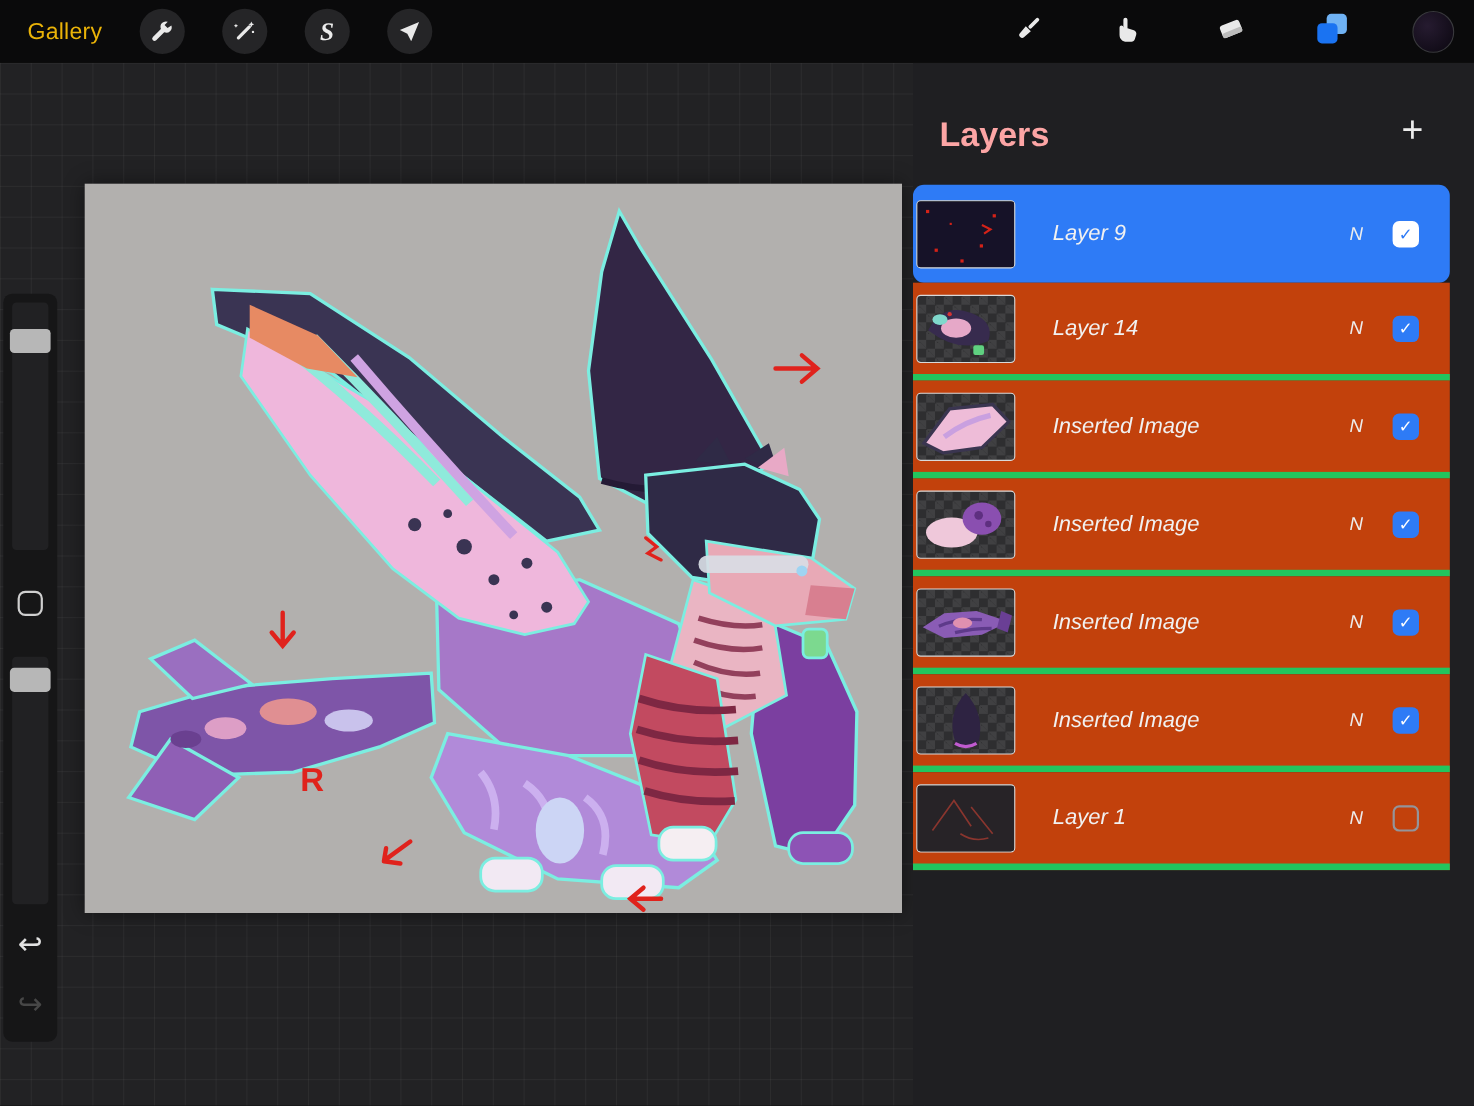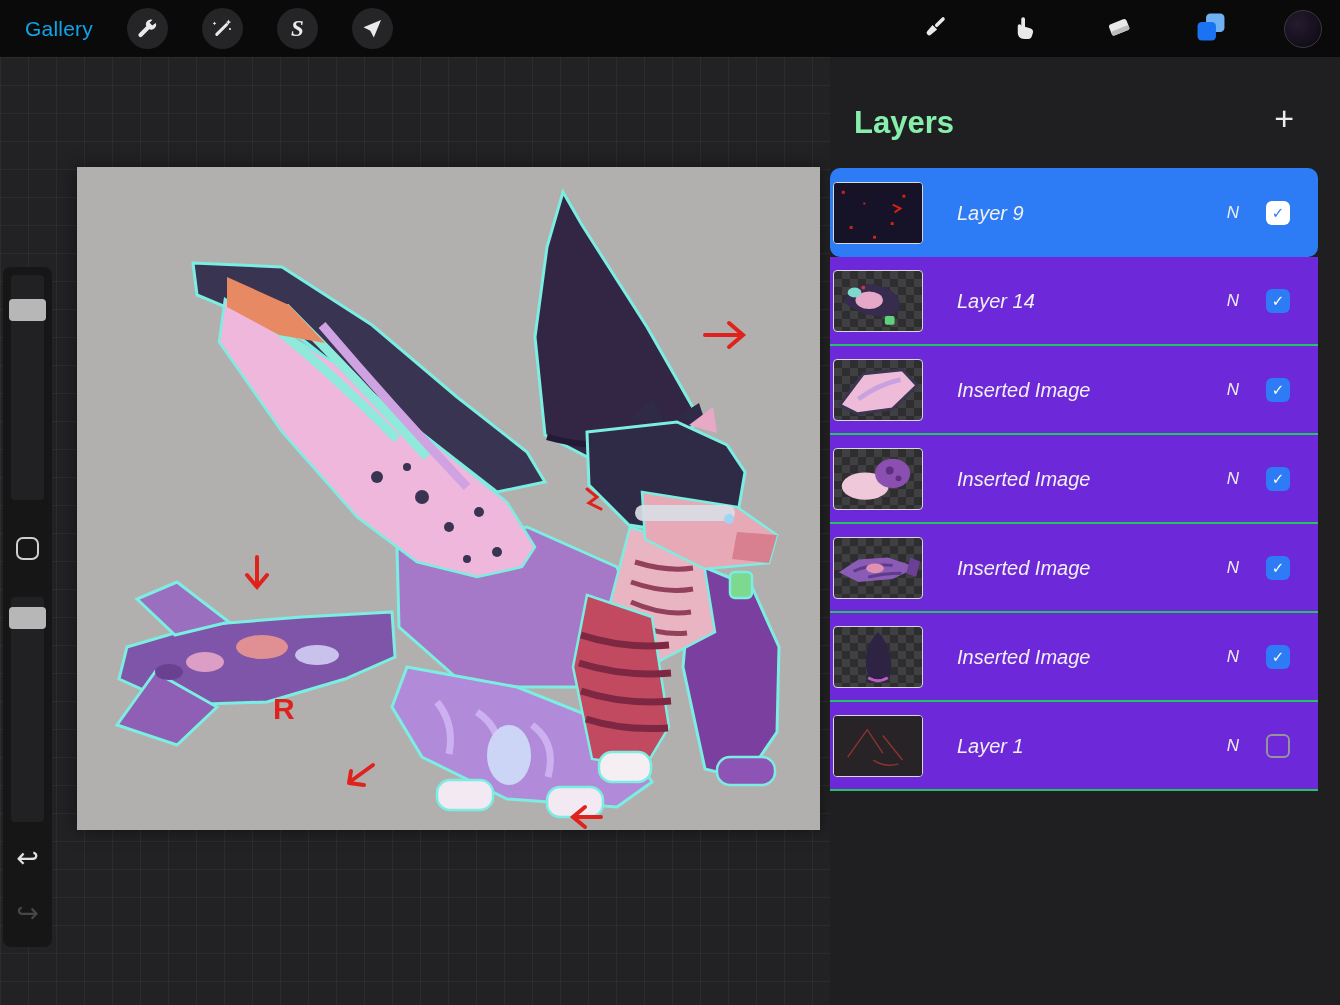"Gallery" .gallery-label { color: #0ea5e9 -> #eab308 }
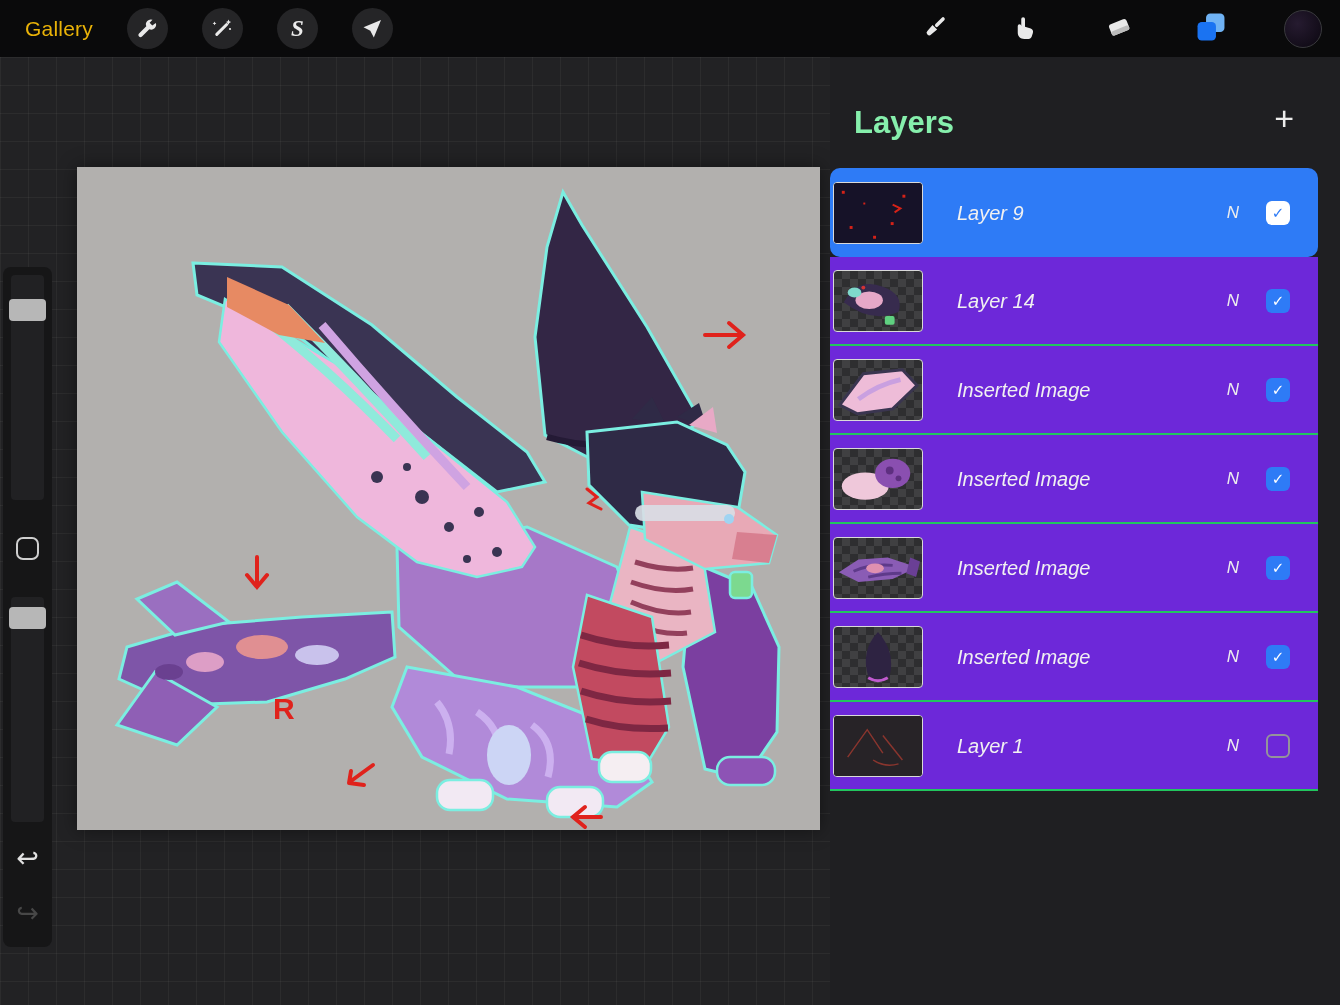"Layers" .panel-title { color: #86efac -> #fca5a5 }
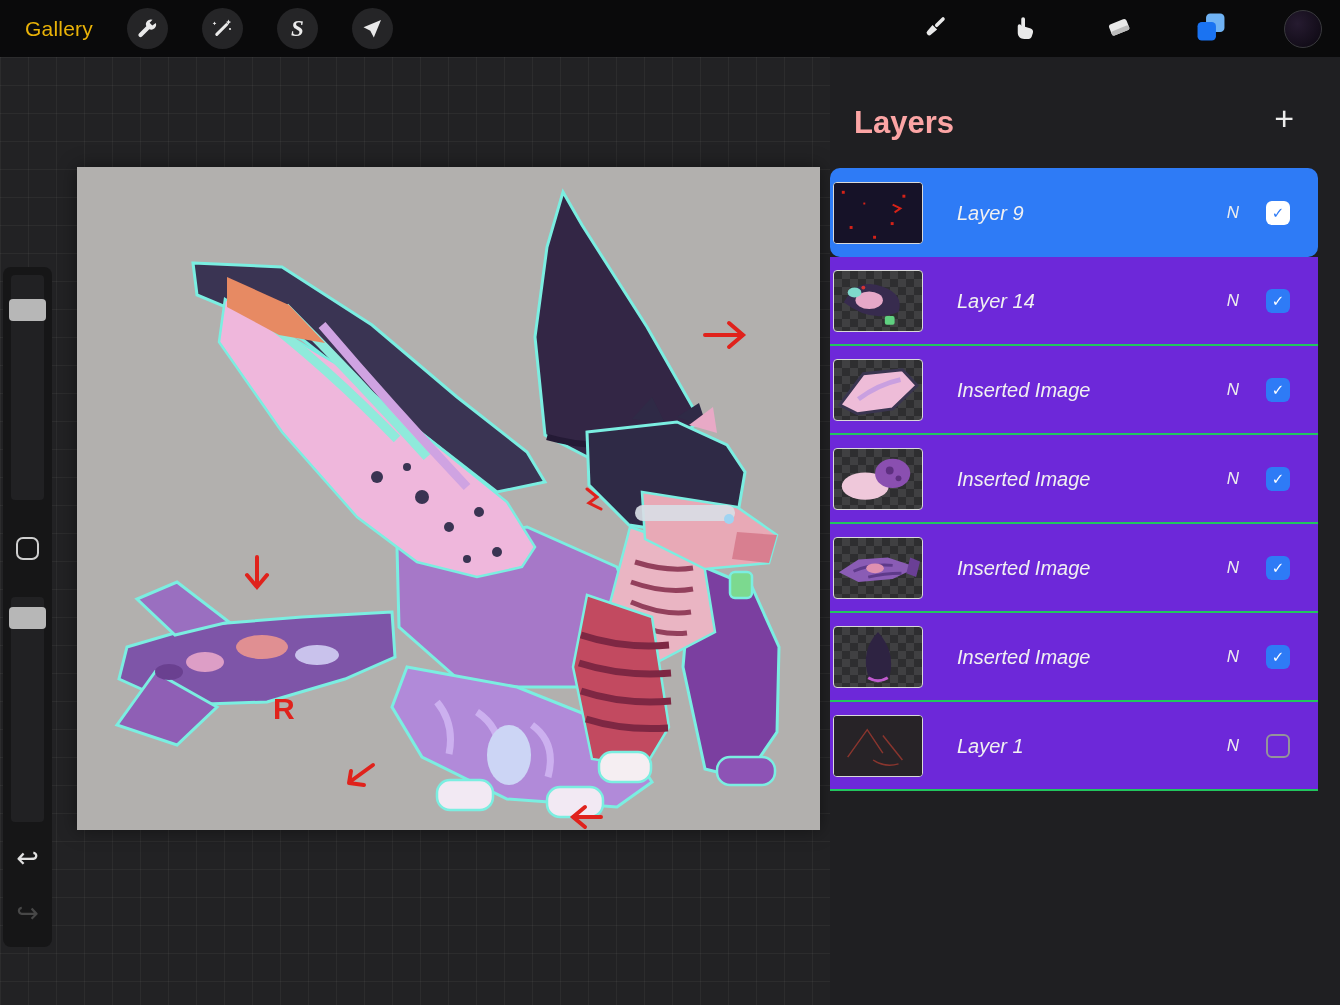"Layer 14" .layer-row { background: #6d28d9 -> #c2410c; border-bottom: 2px solid #22c55e -> 6px solid #22c55e }
